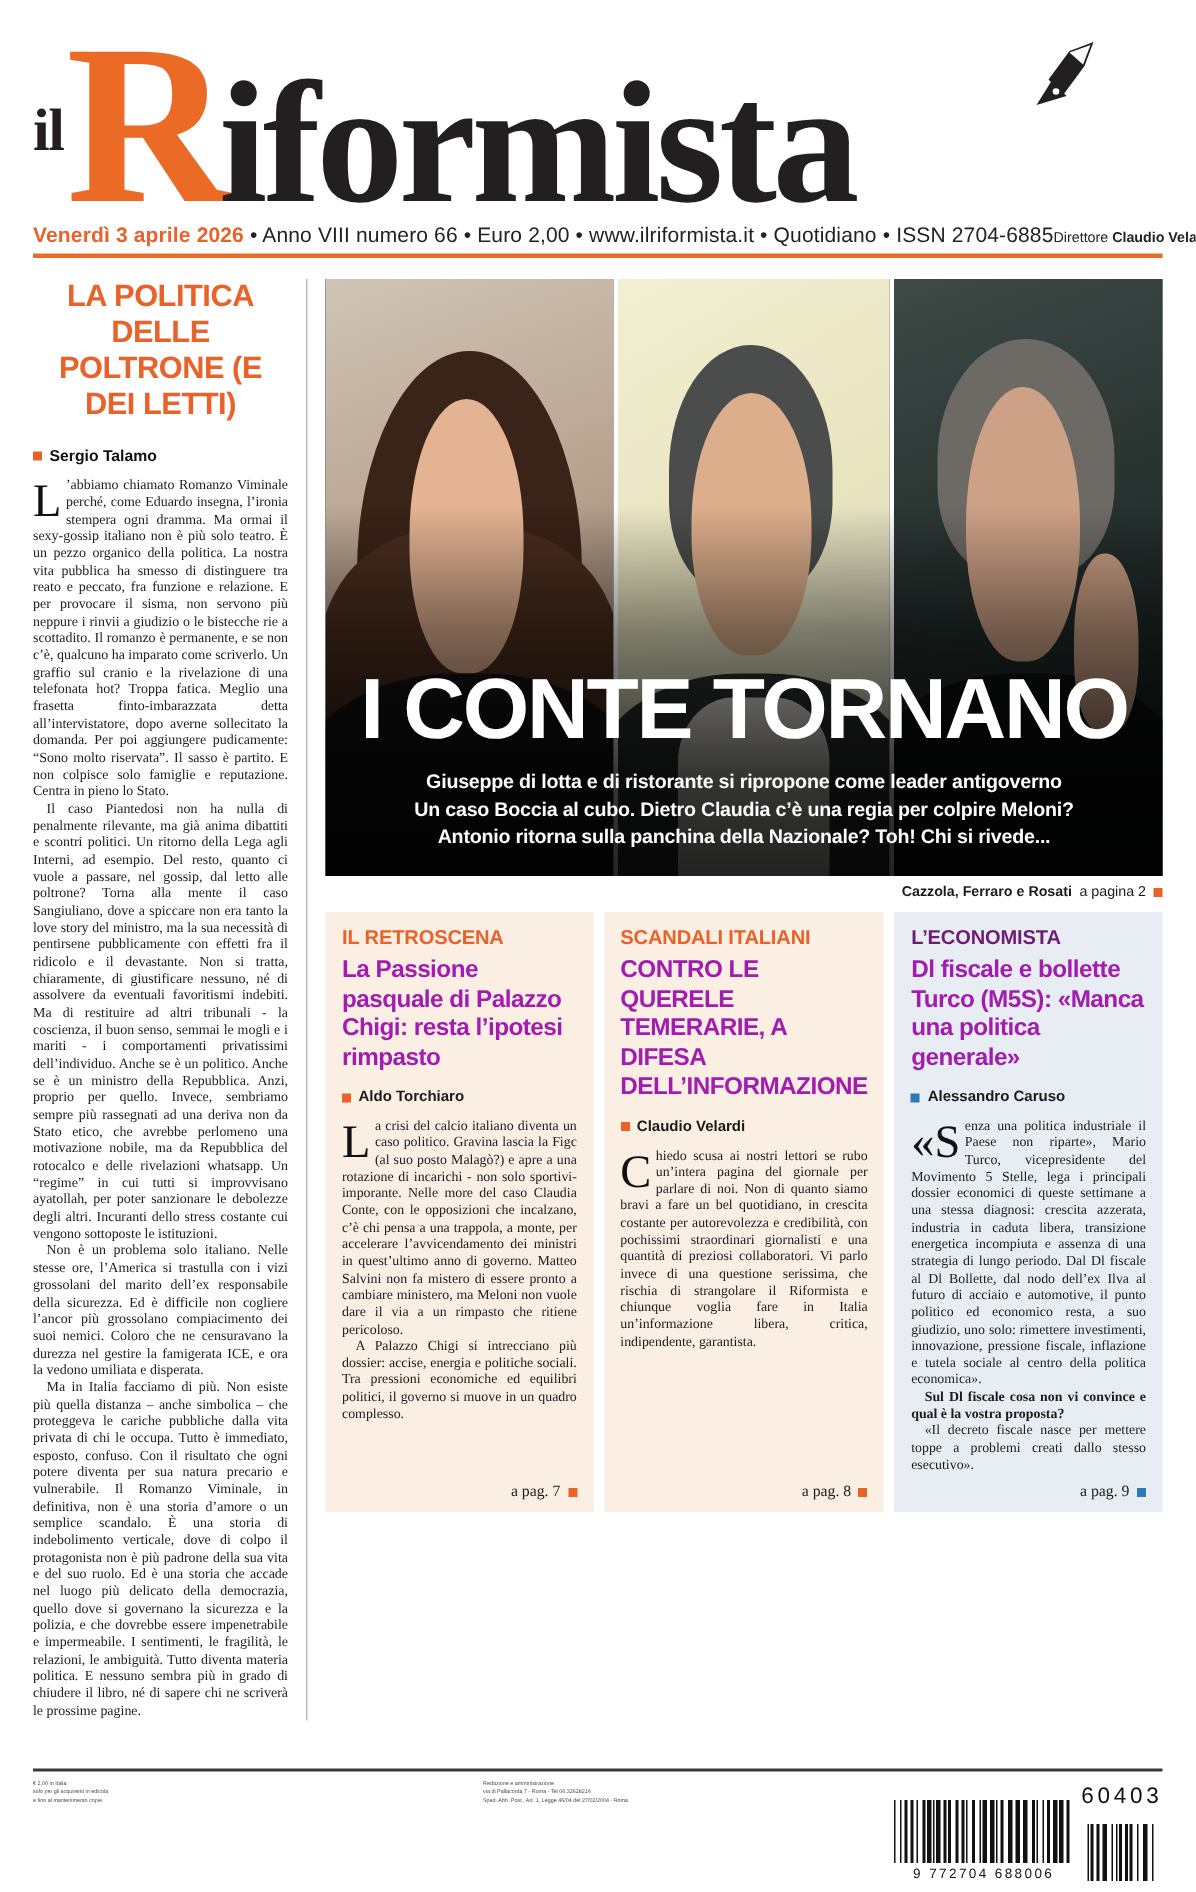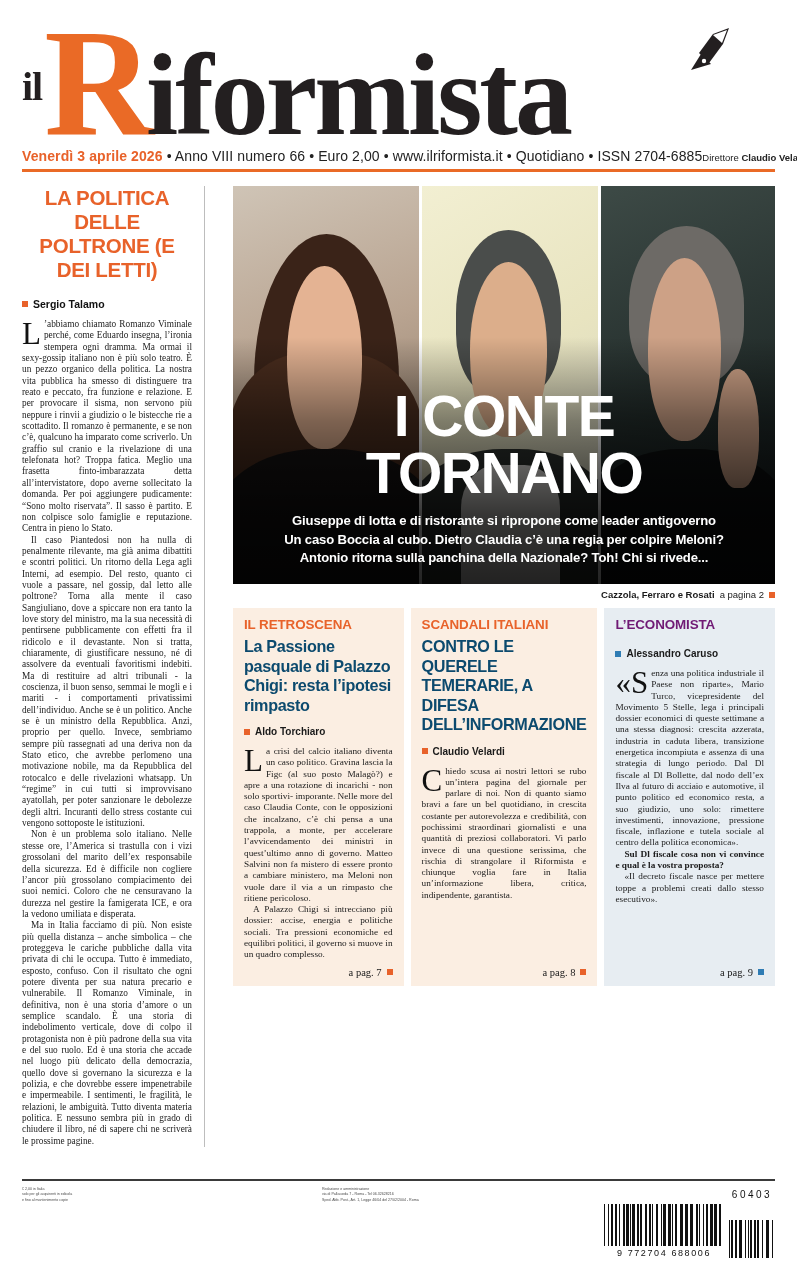"I CONTE TORNANO" .col-right { padding-left: 28px -> 12px }
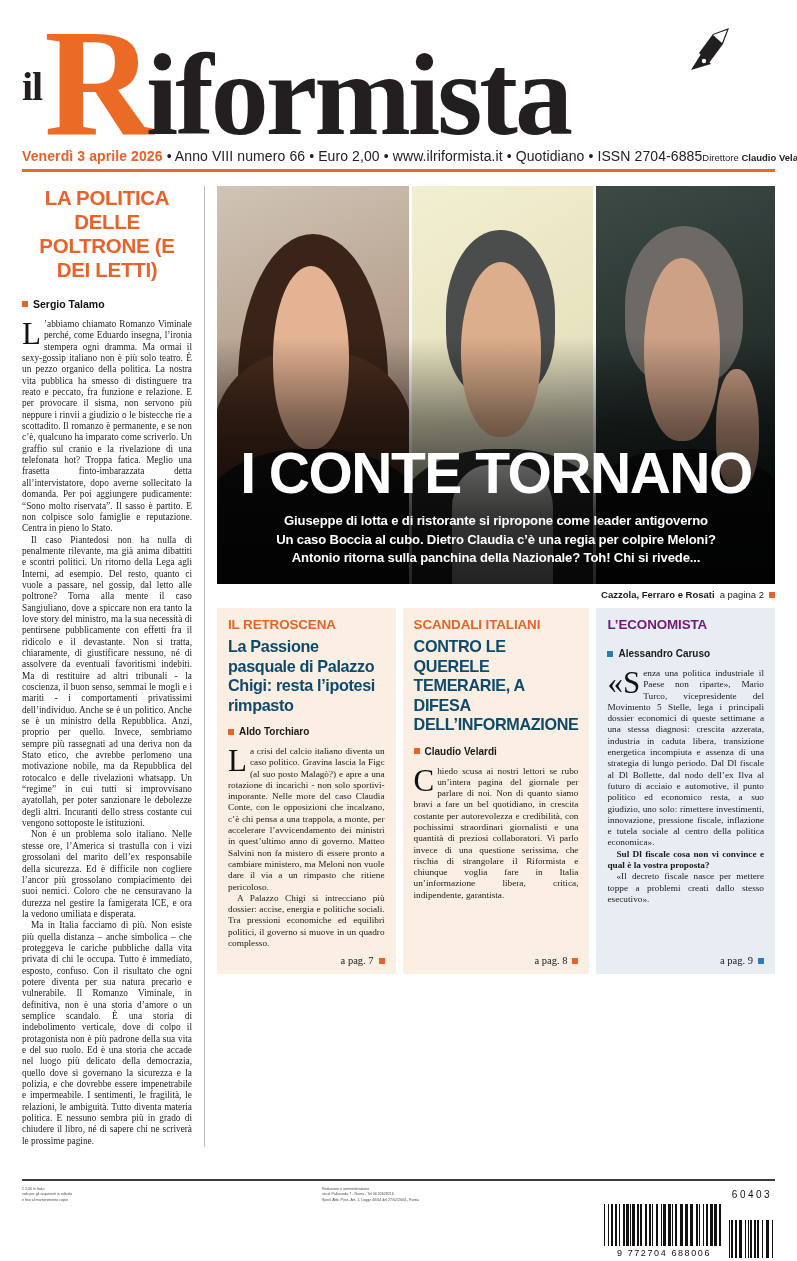"La Passione pasquale di Palazzo" .t-head { color: #0c4a6e -> #a21caf }
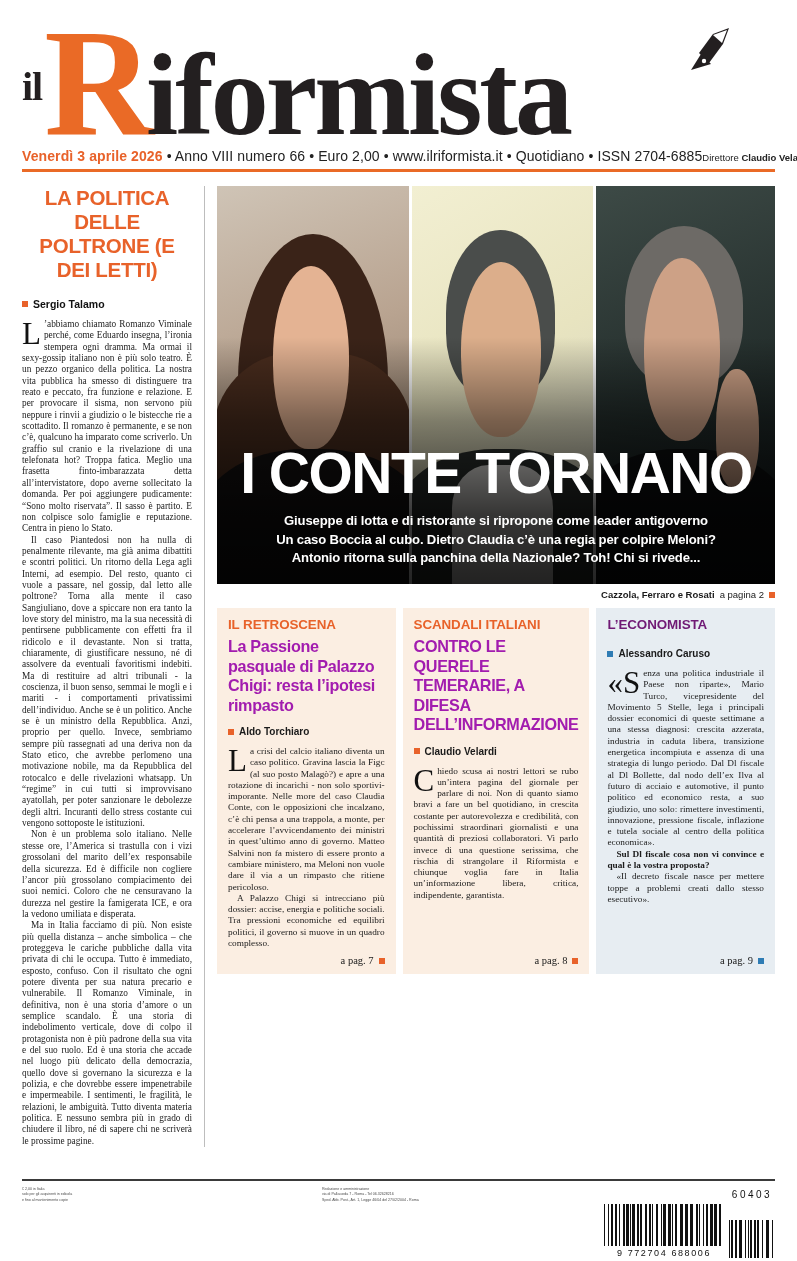"Dl fiscale e bollette Turco" div.t-head { html: none -> <div>Dl fiscale e bollette Turco (M5S): «Manca una politica generale»</div> }
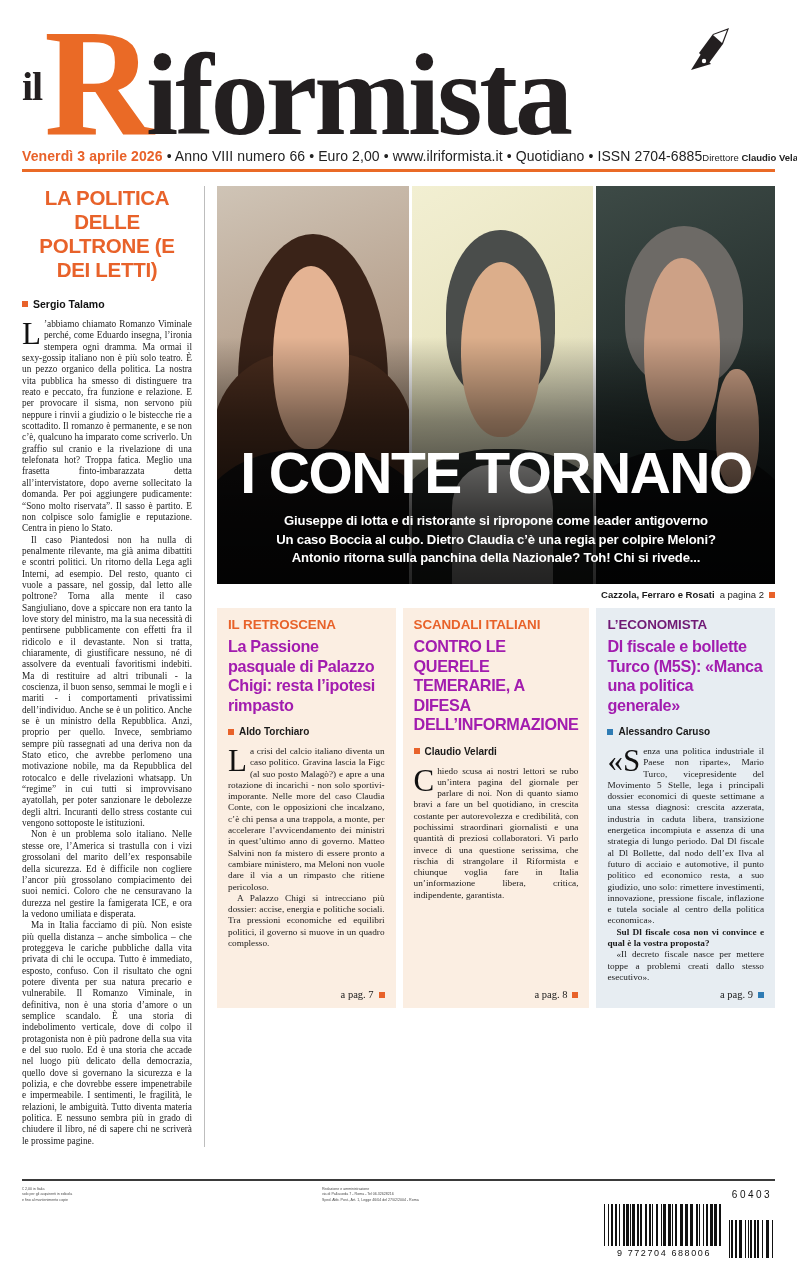"60403" .addon-digits { font-size: 10px -> 15px; margin-bottom: 12px -> 2px }
